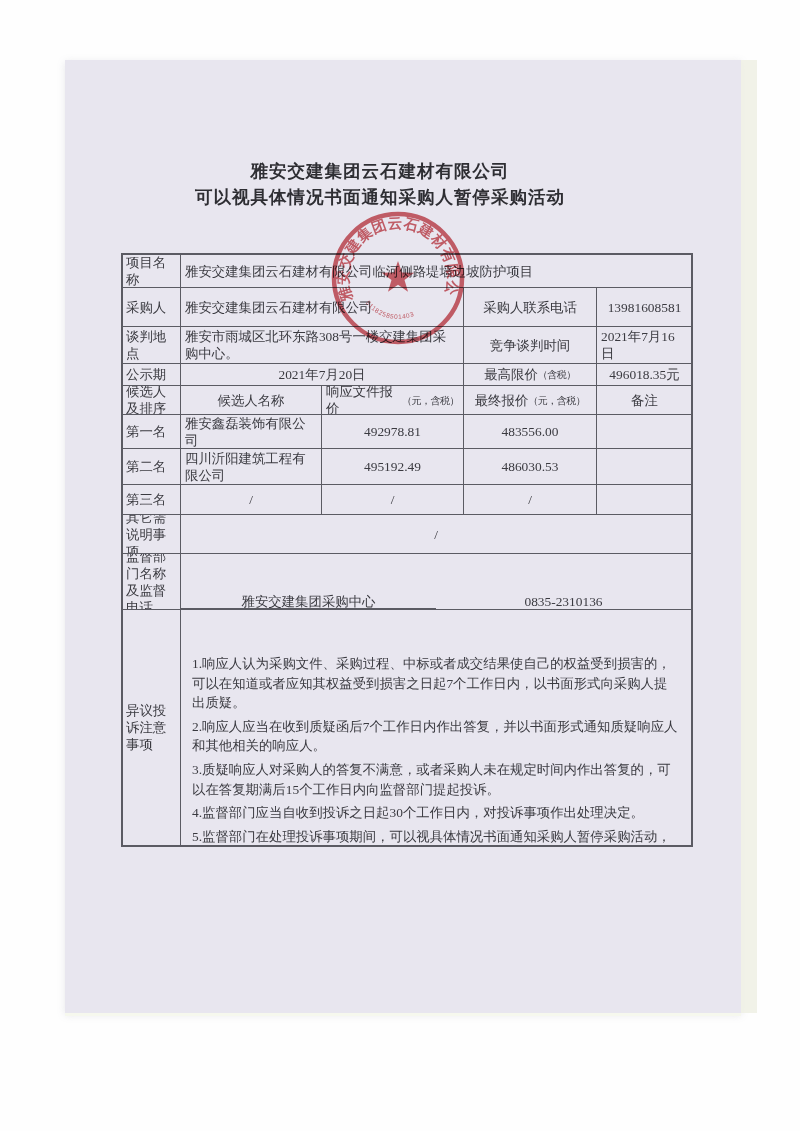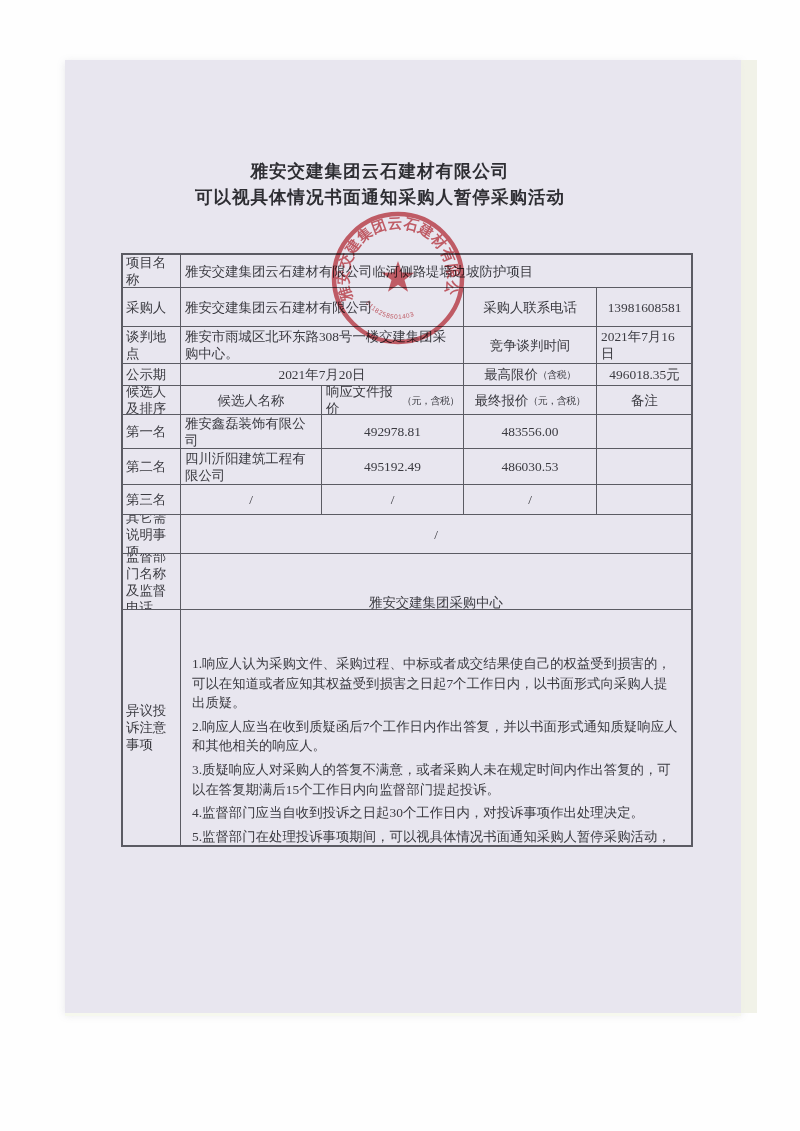"雅安交建集团采购中心" .stack { flex-direction: column -> row }
